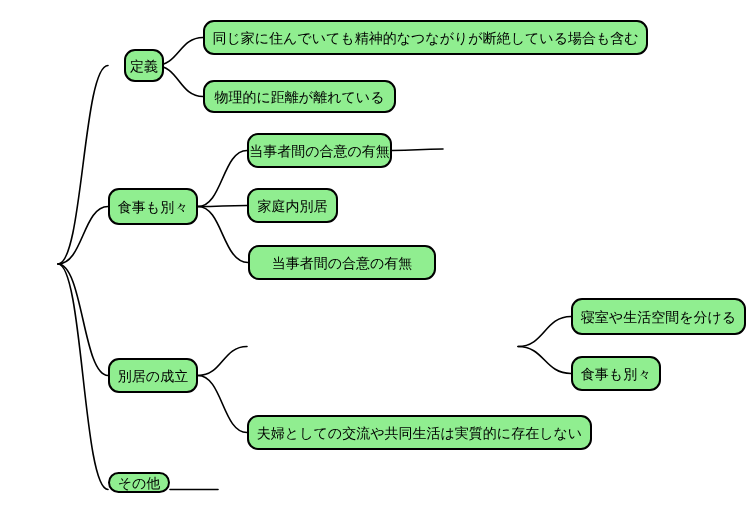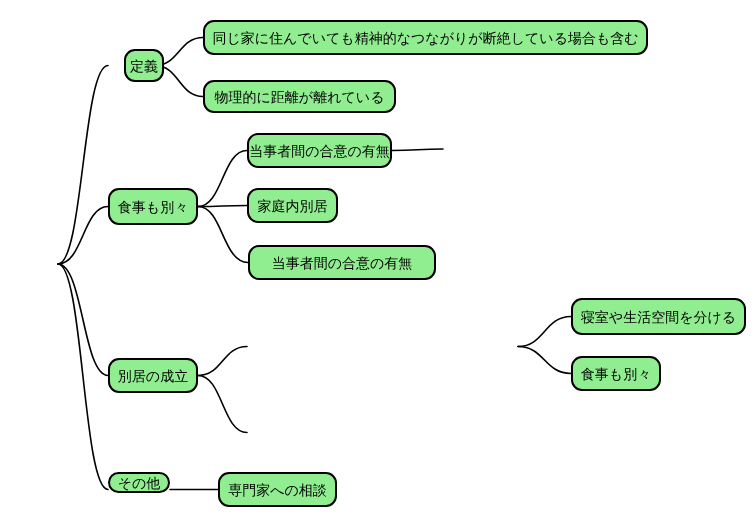"夫婦としての交流や共同生活は実質的に存在しない" div.node { html: none -> <div>夫婦としての交流や共同生活は実質的に存在しない</div> }
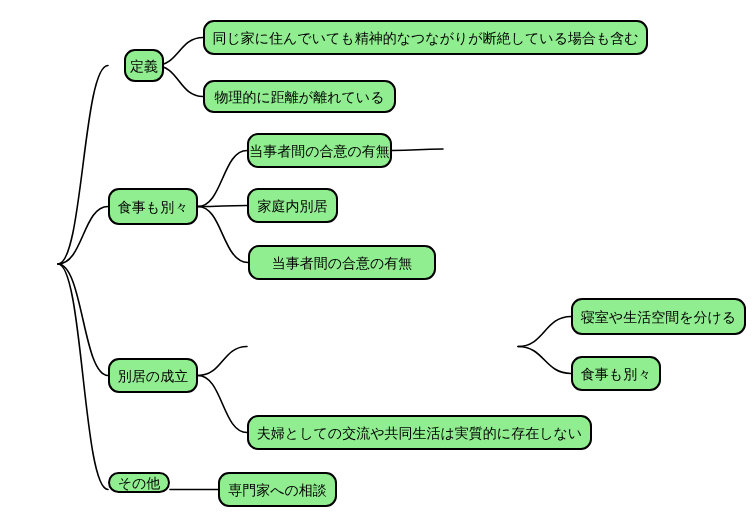"専門家への相談" div.node { html: <div>専門家への相談</div> -> none }
